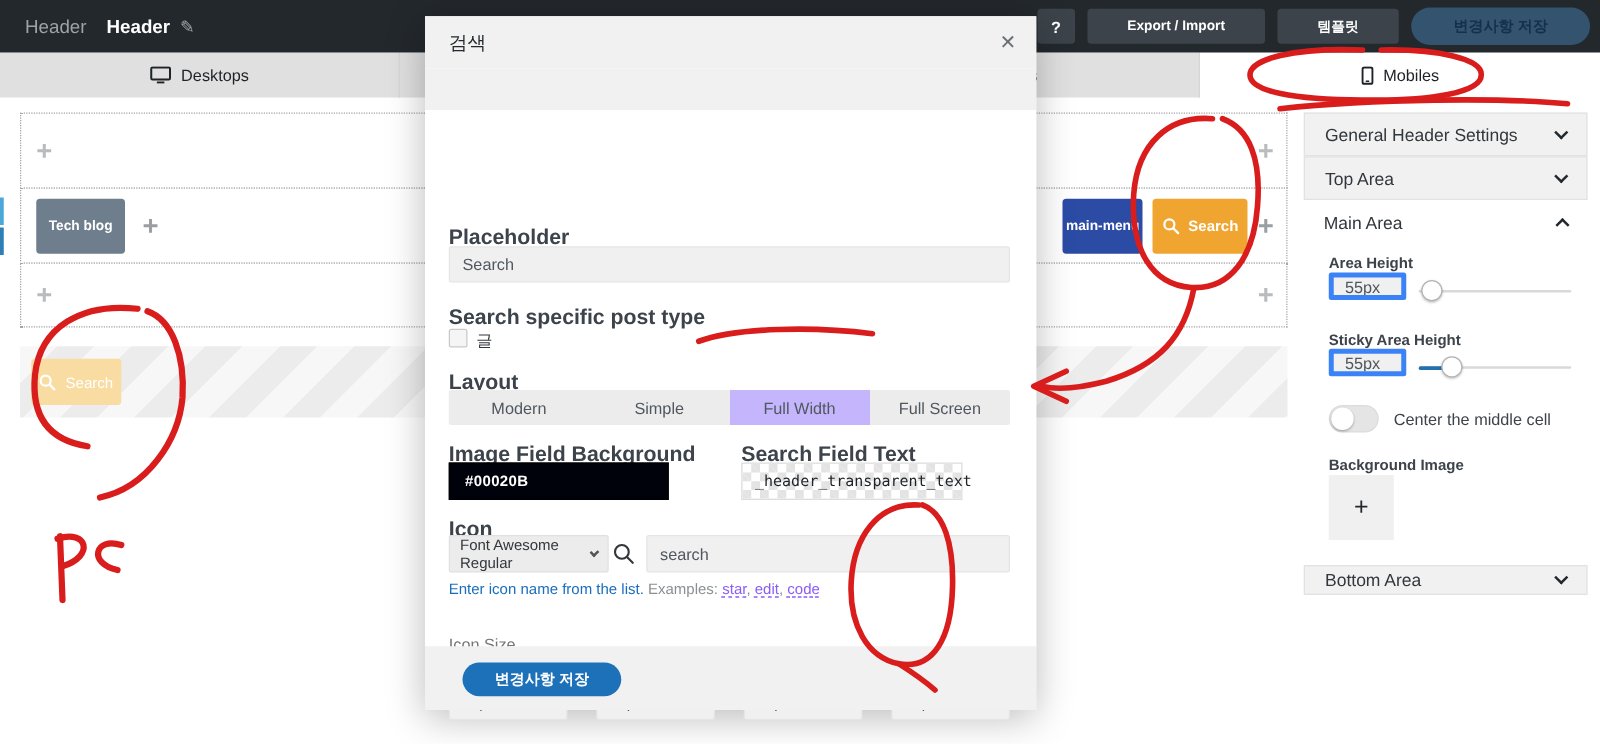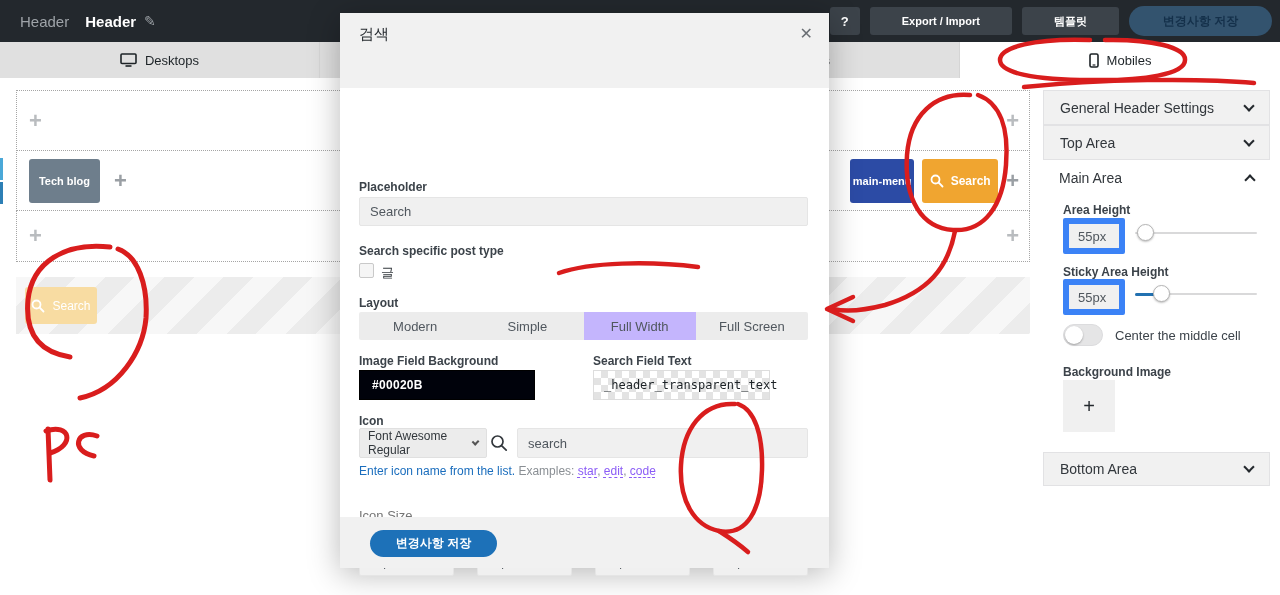"Placeholder" .f-label { font-size: 12px -> 17px }
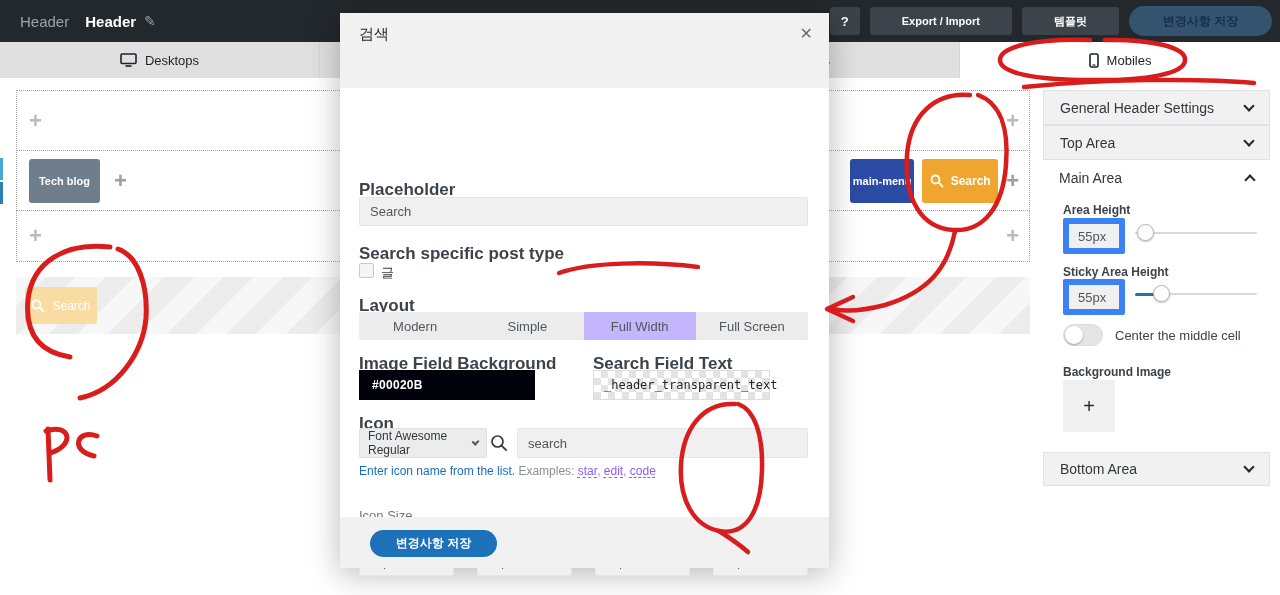"55px" .sb-input { border: 6px solid #3b82f6 -> 4px solid #3b82f6; height: 36px -> 22px }
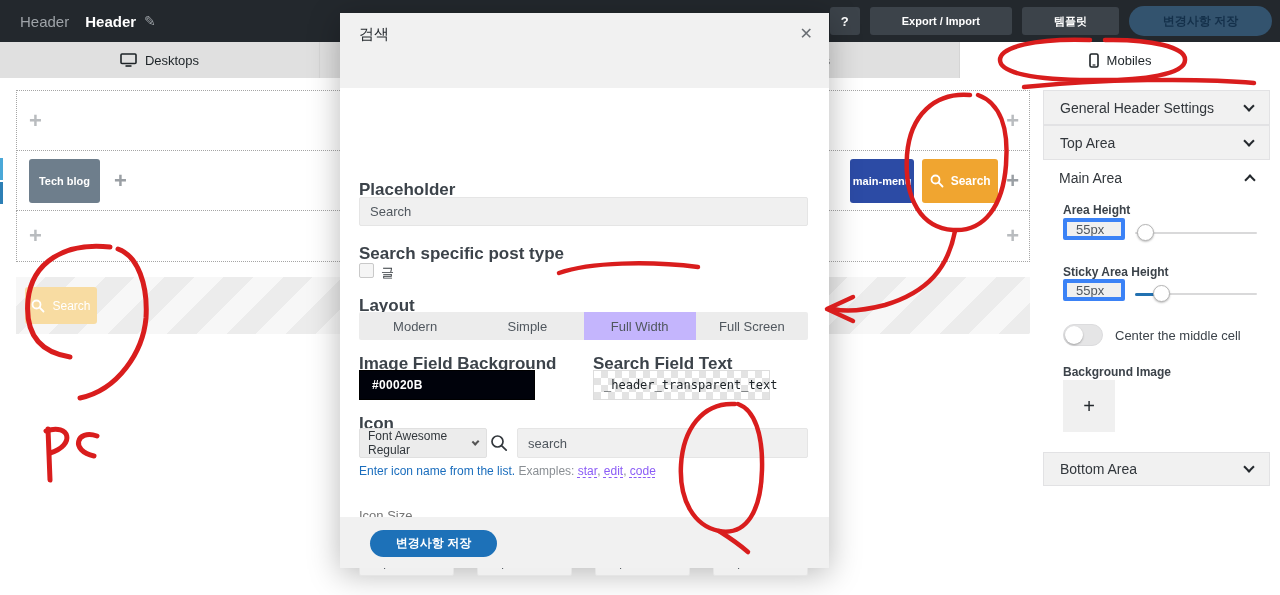"Bottom Area" div.acc { height: 34px -> 24px }
